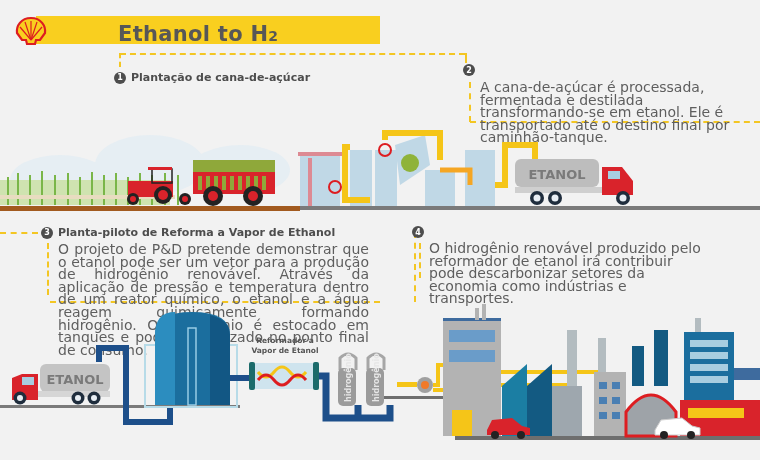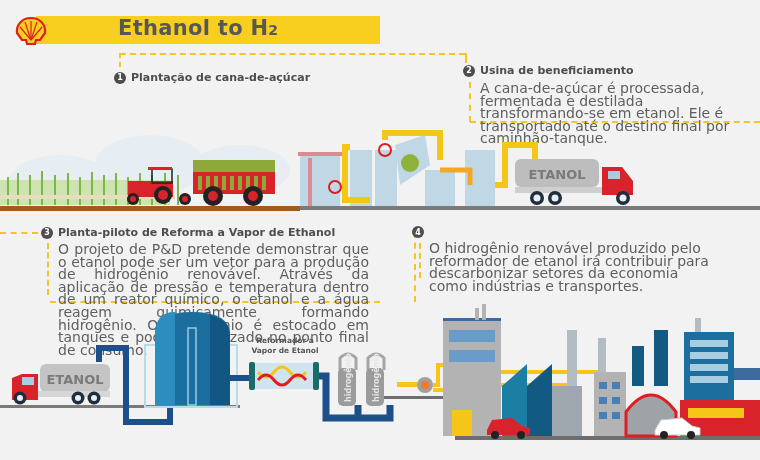"Ethanol to H2" .title-text { line-height: 24px -> 36px }
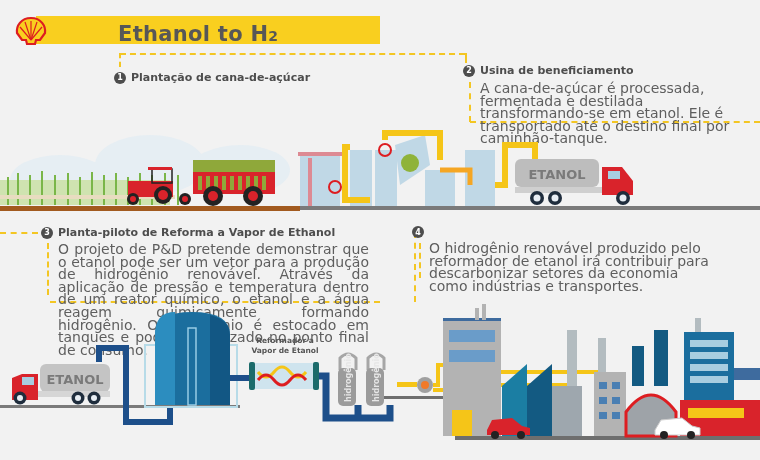"Usina de beneficiamento" span { html: <span>Usina de beneficiamento</span> -> none }
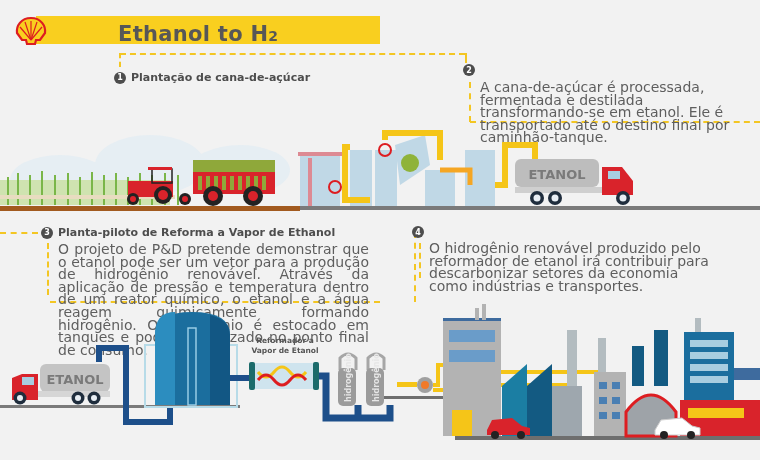"O hidrogênio renovável produzido pelo" div.step-body { text: para -> pode }
